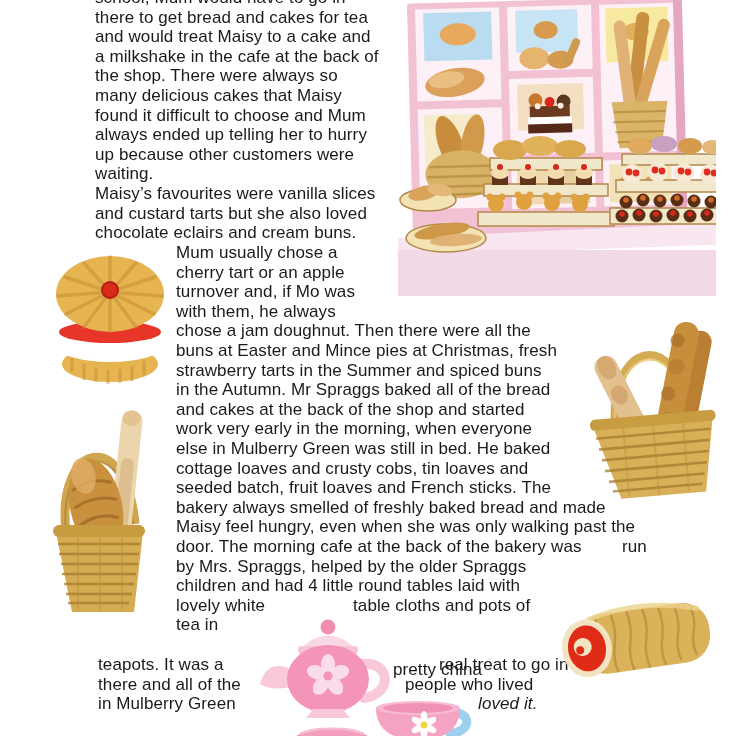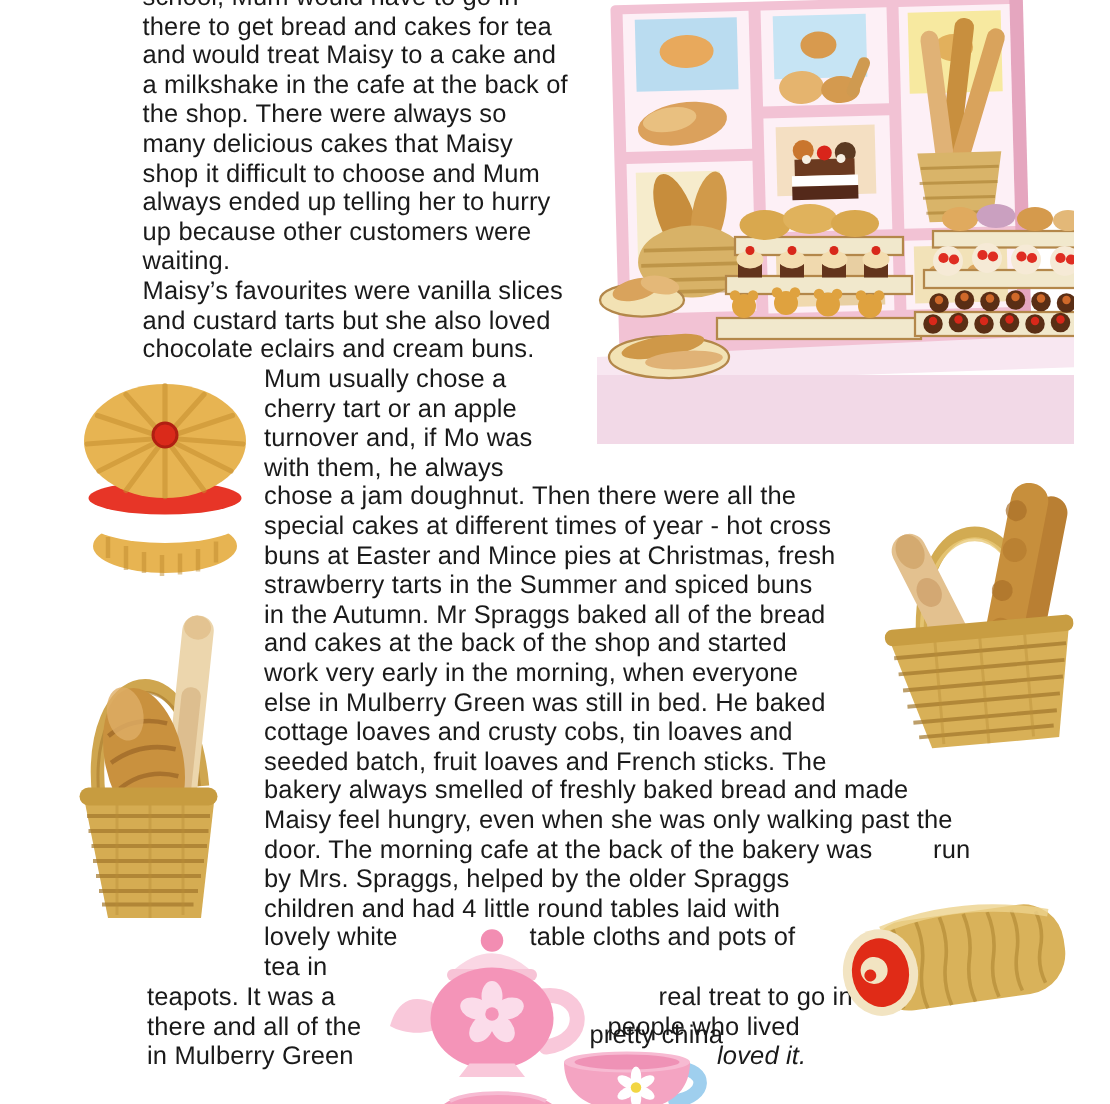"shop it difficult to choose" div.line { text: shop -> found }
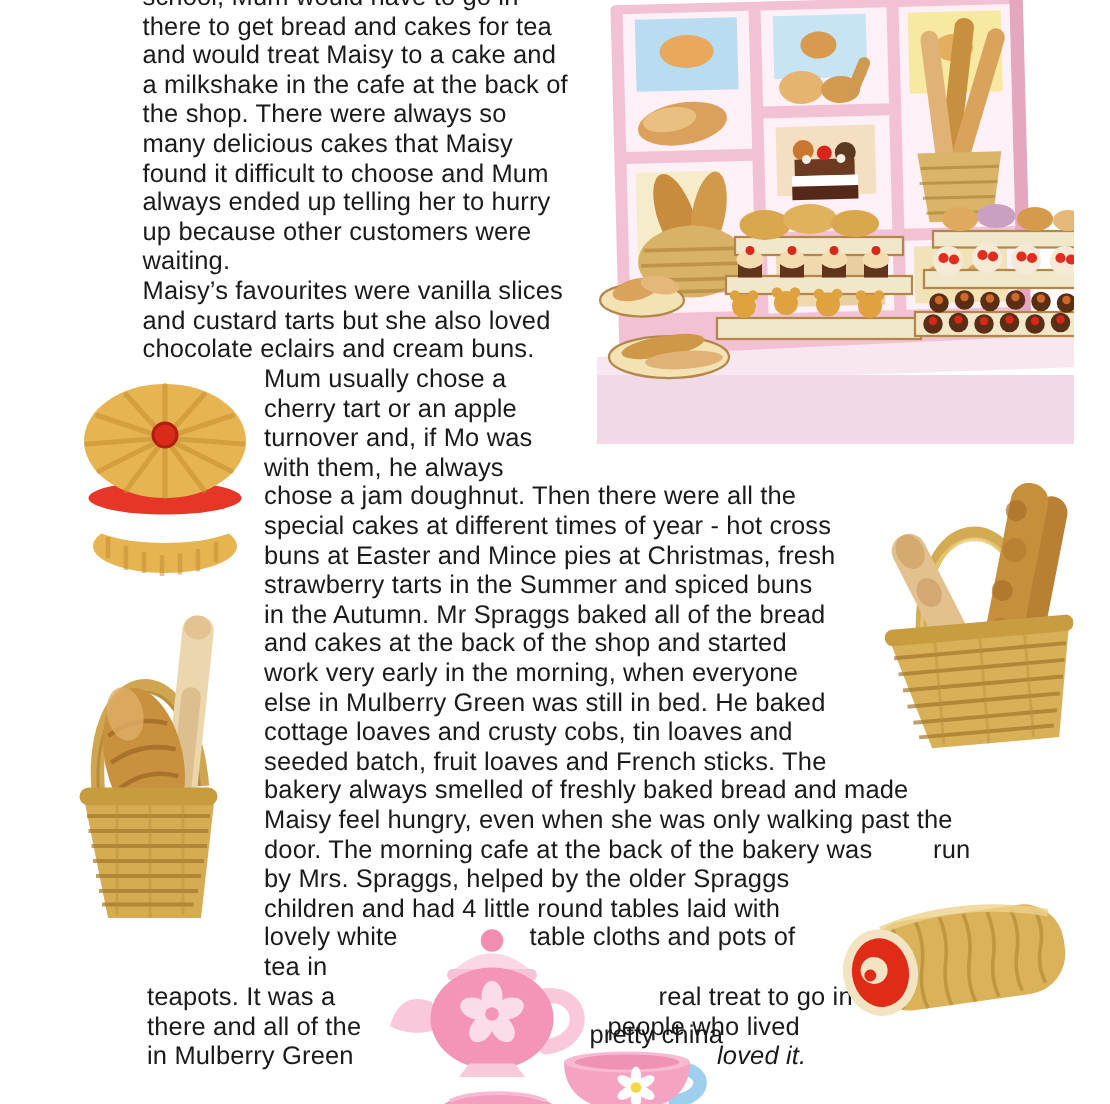"special cakes at different times" div.line { html: <div>special cakes at different times of year - hot cross</div> -> none }
